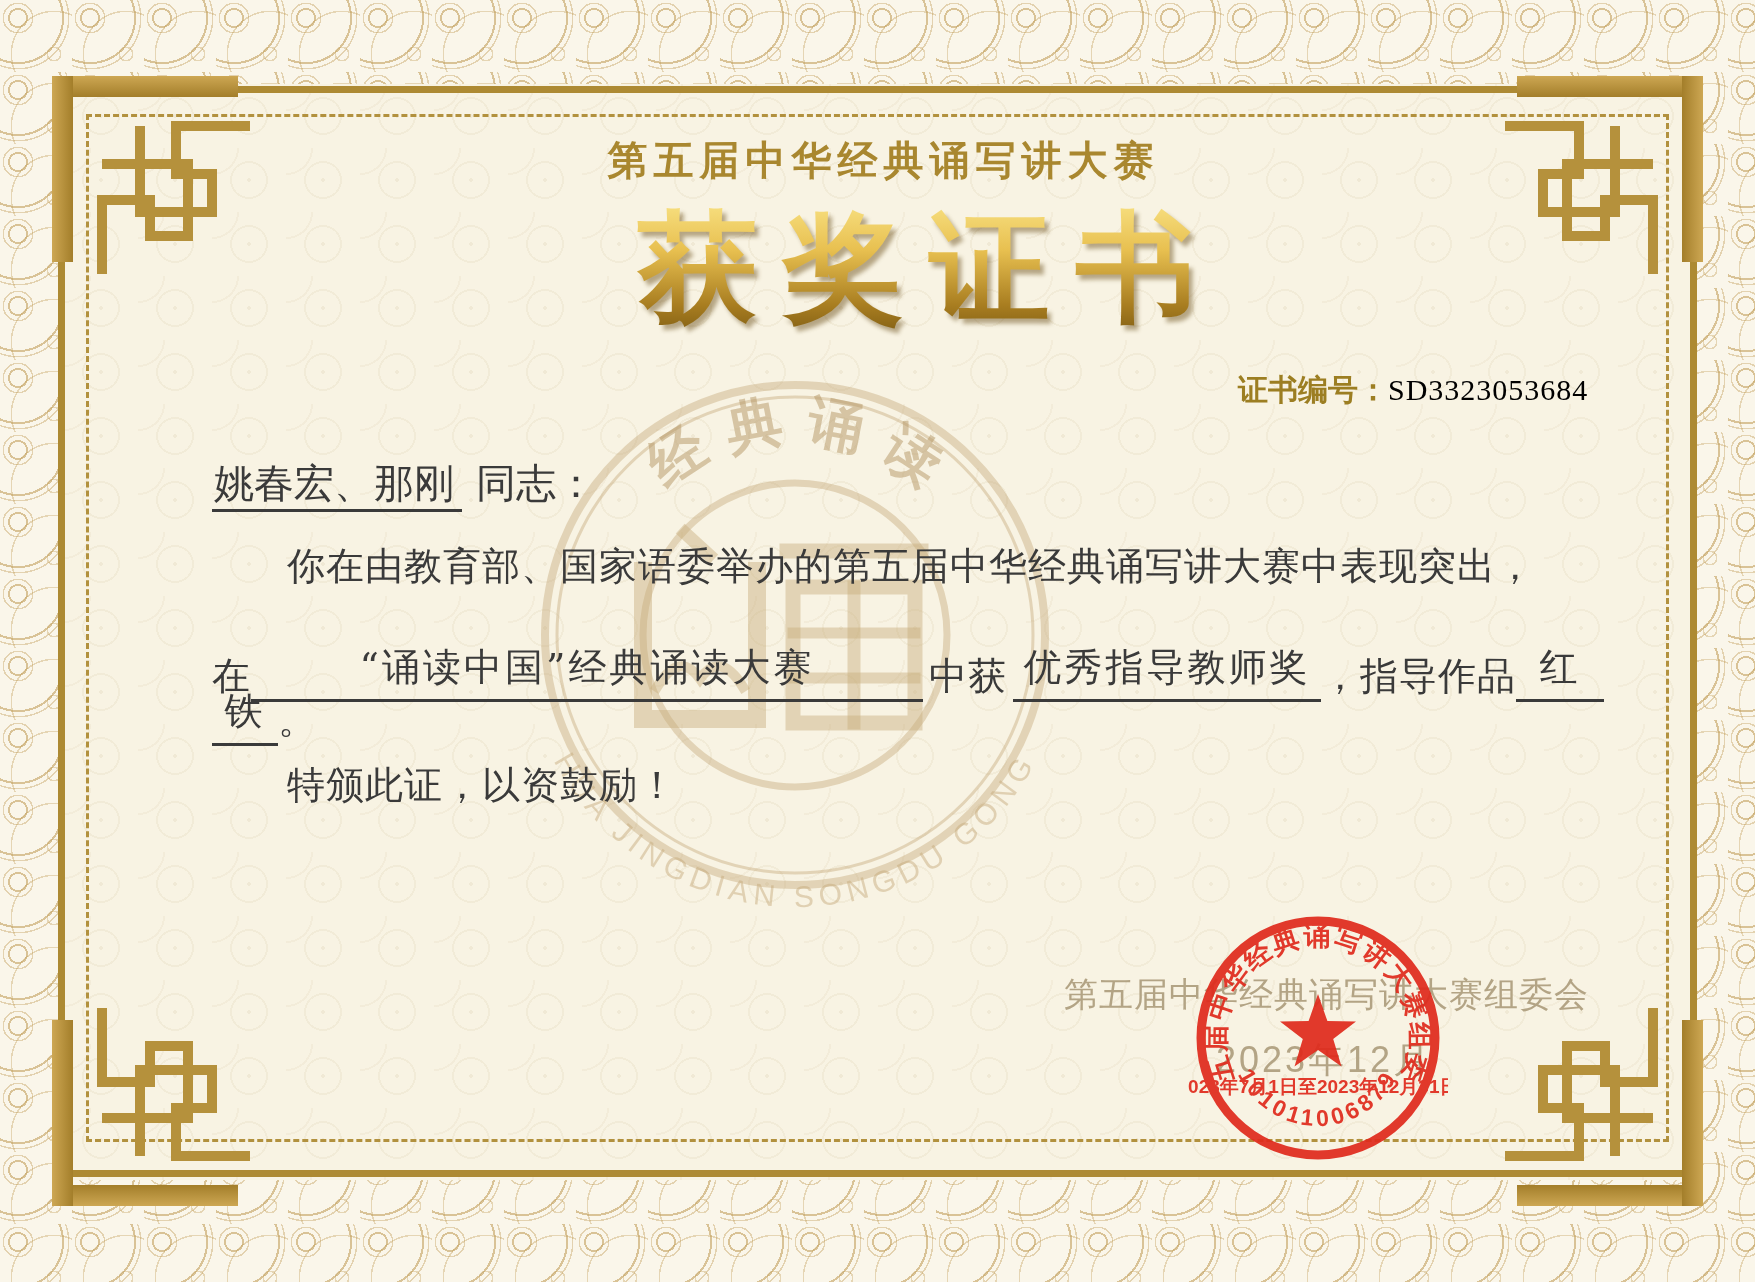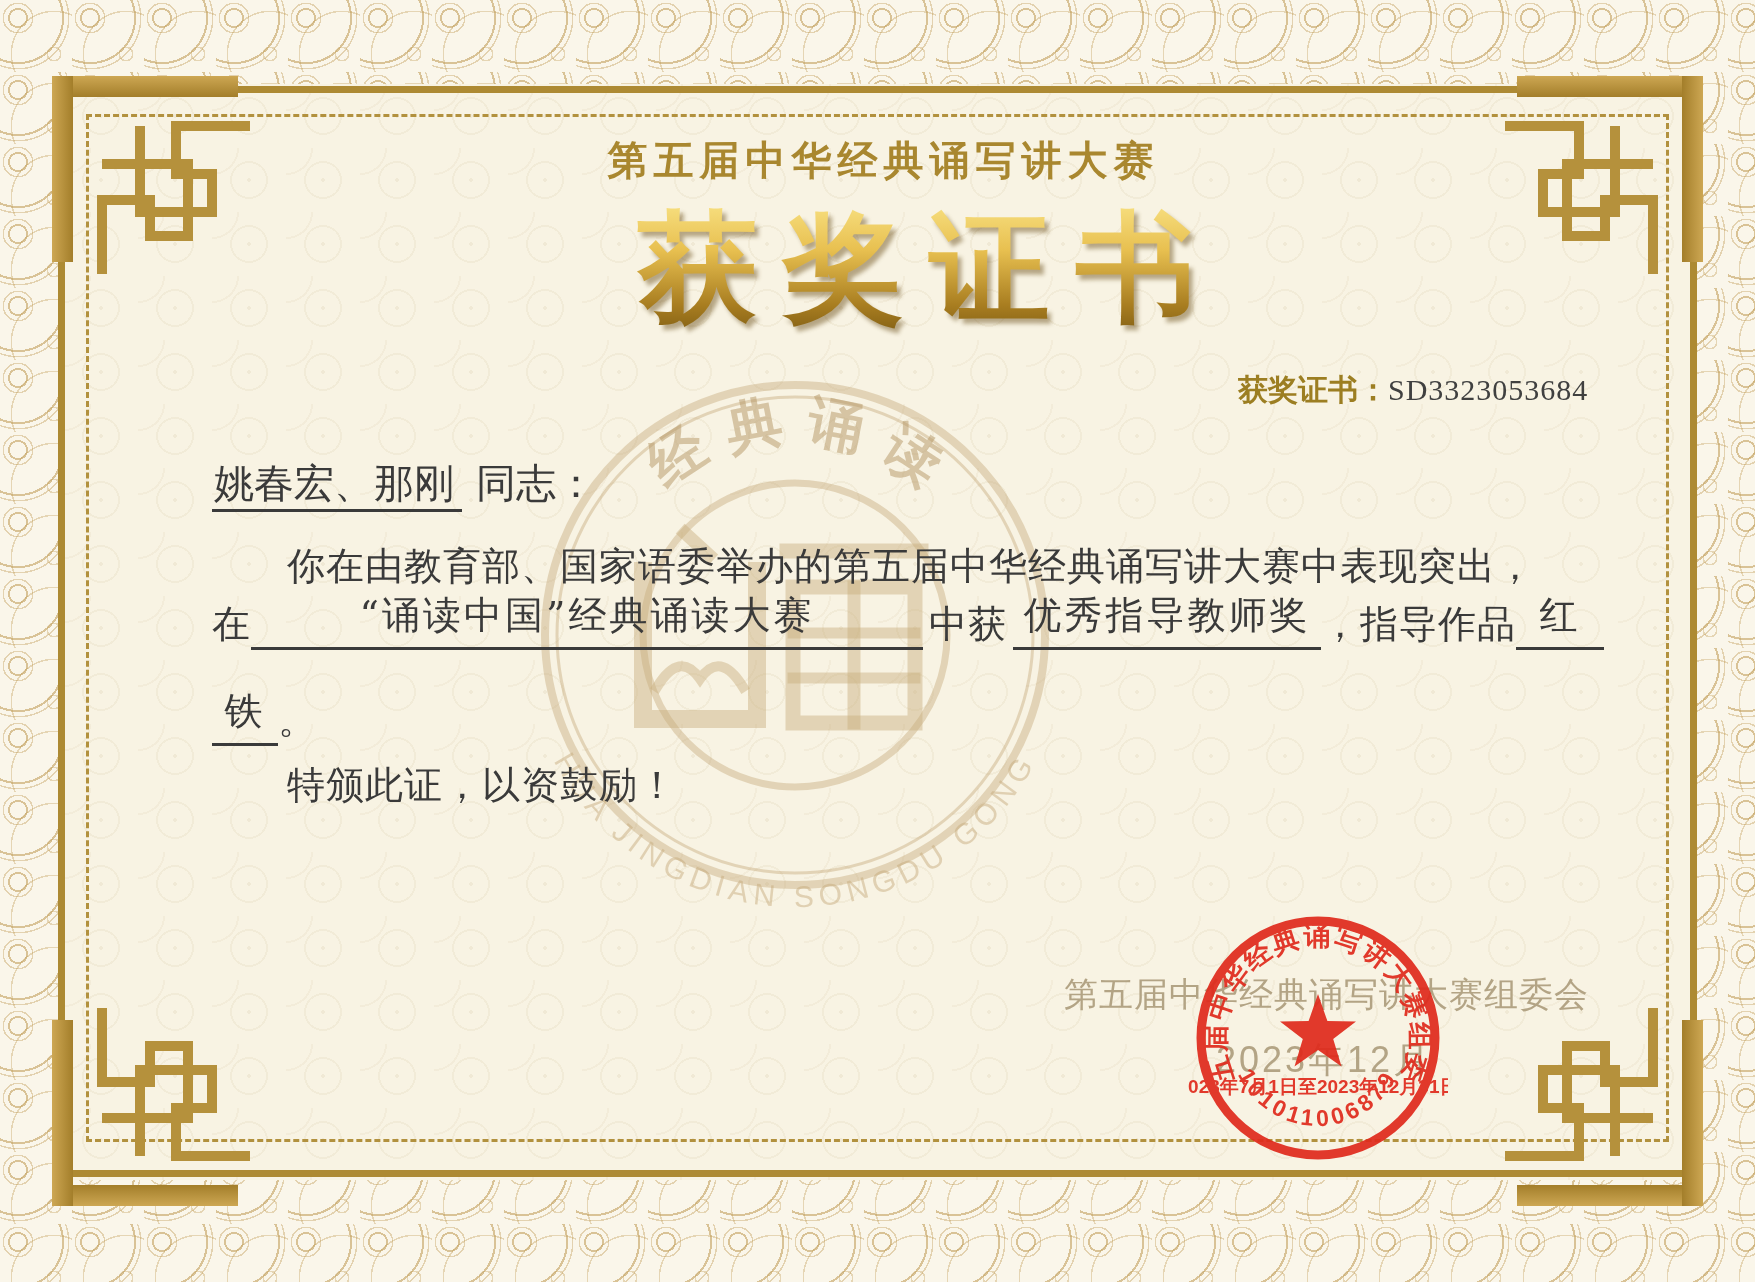"获奖证书：" span.lbl { text: 获奖证书 -> 证书编号 }
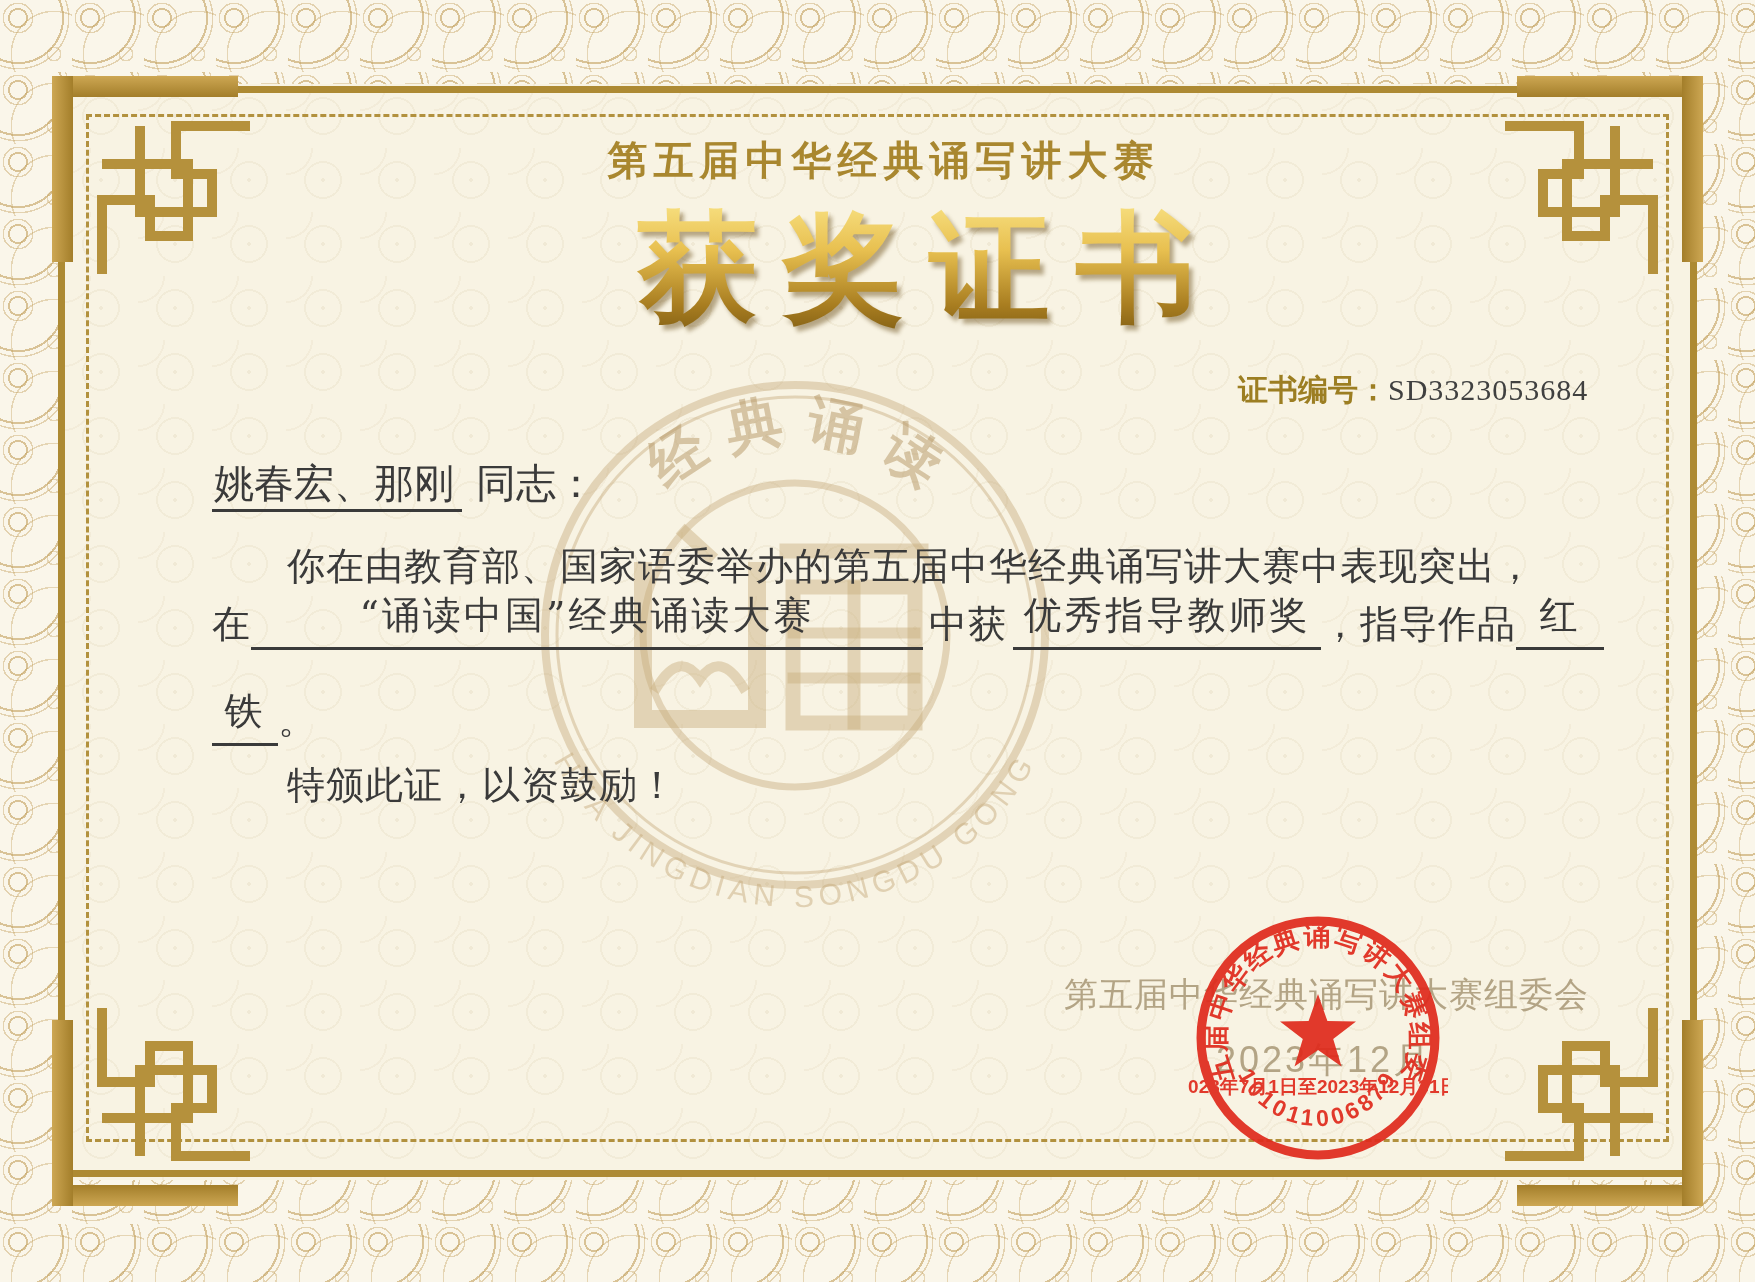"SD3323053684" .cert-no .val { color: #404040 -> #000000 }
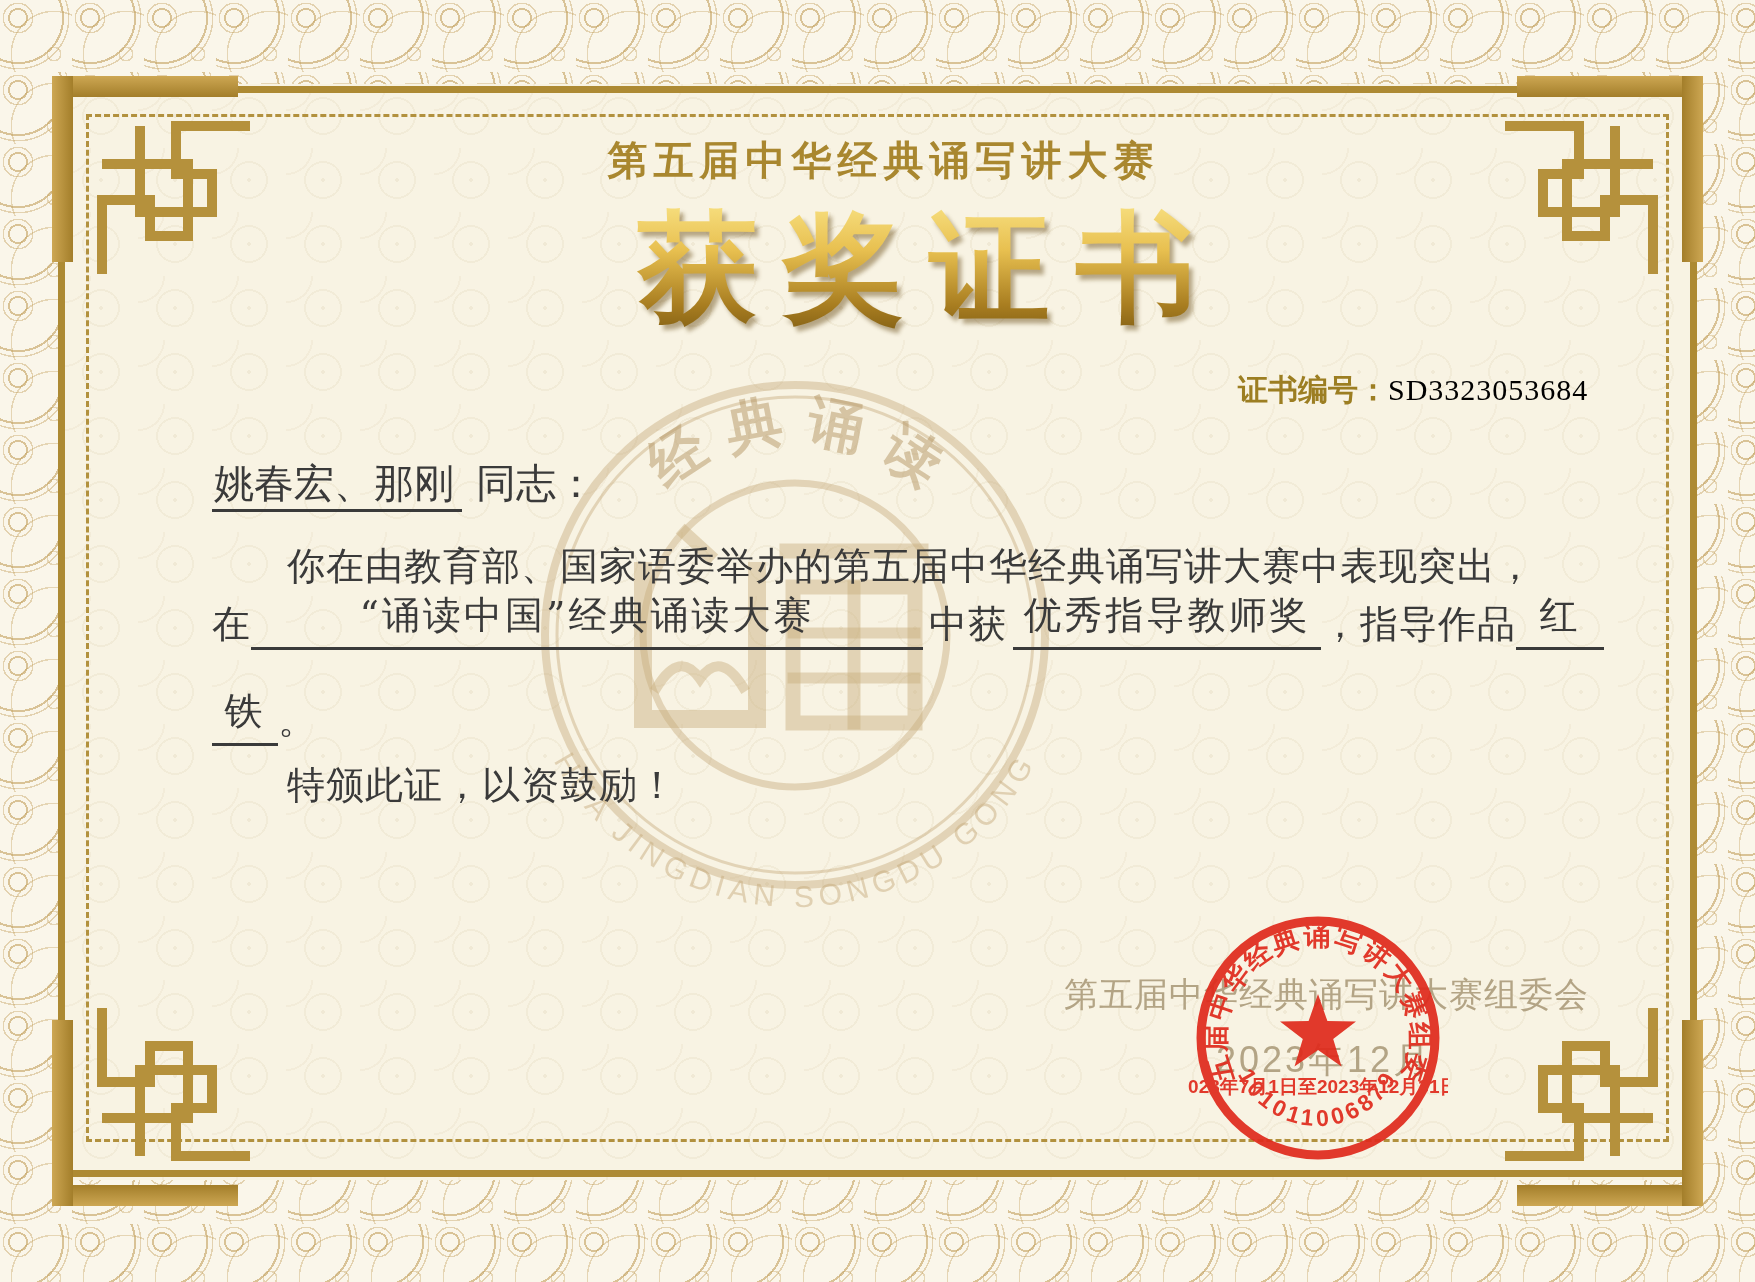"在 “诵读中国”经典诵读大赛 中获 优秀指导教师奖 ，指导作品" .l2 { top: 590px -> 642px }
